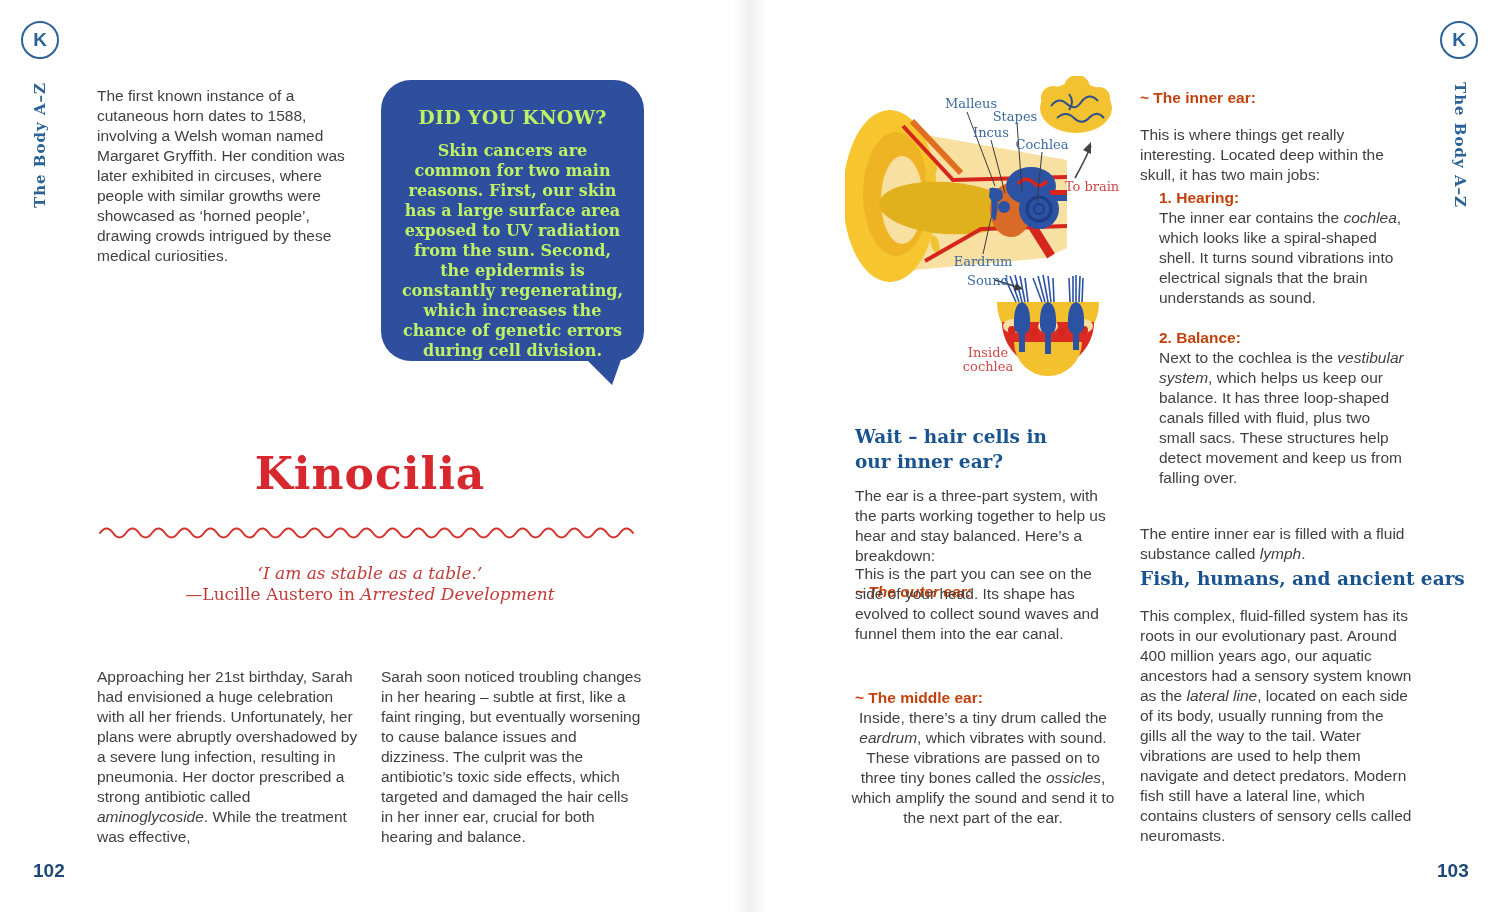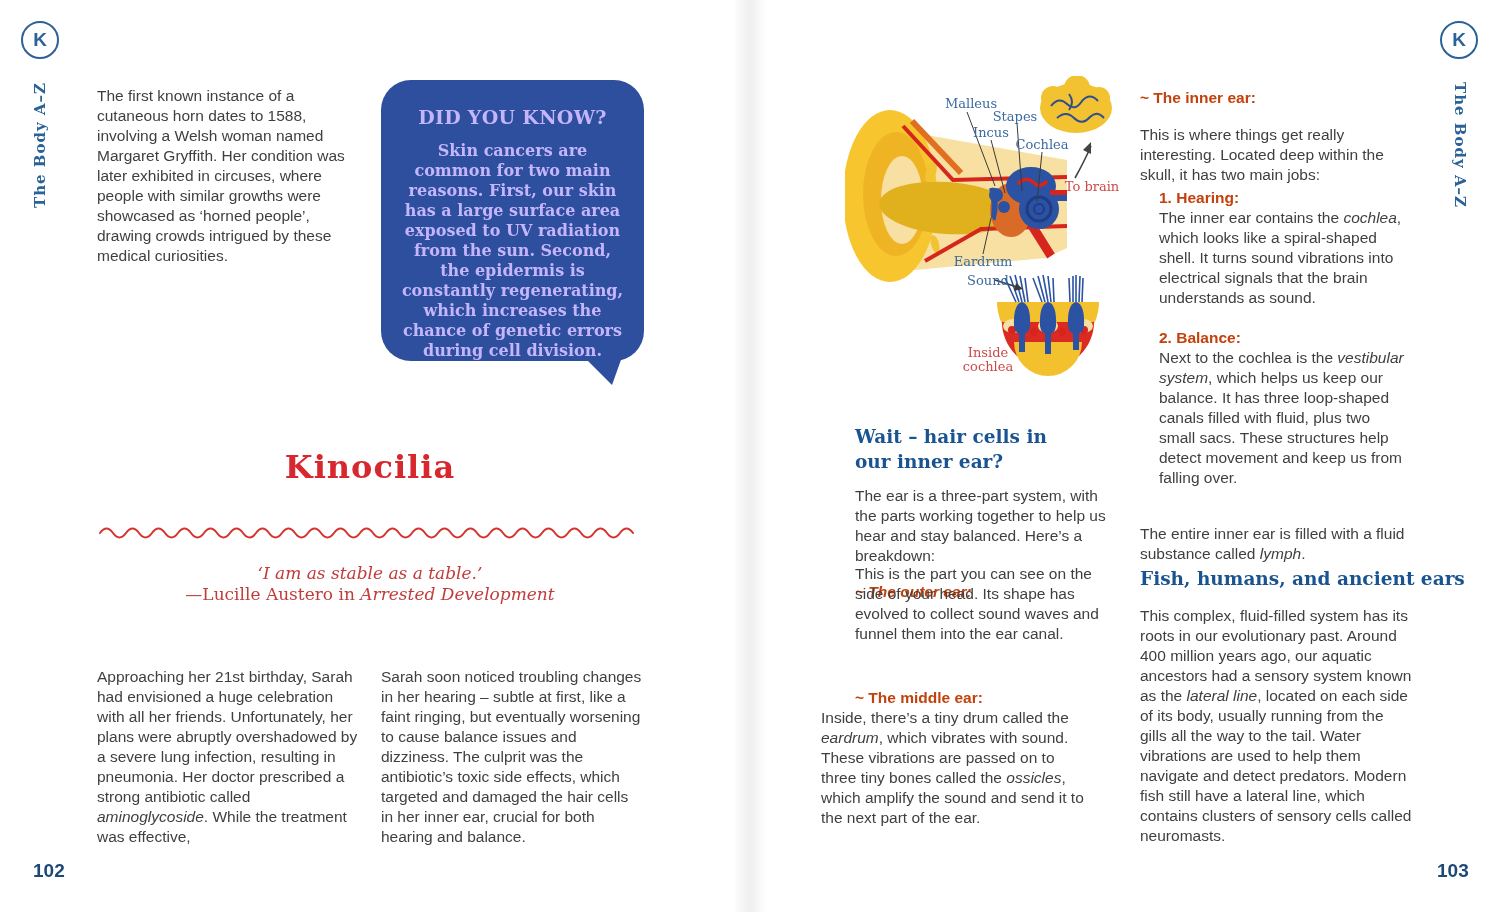"DID YOU KNOW?" .bubble { color: #c4b5fd -> #bef264 }
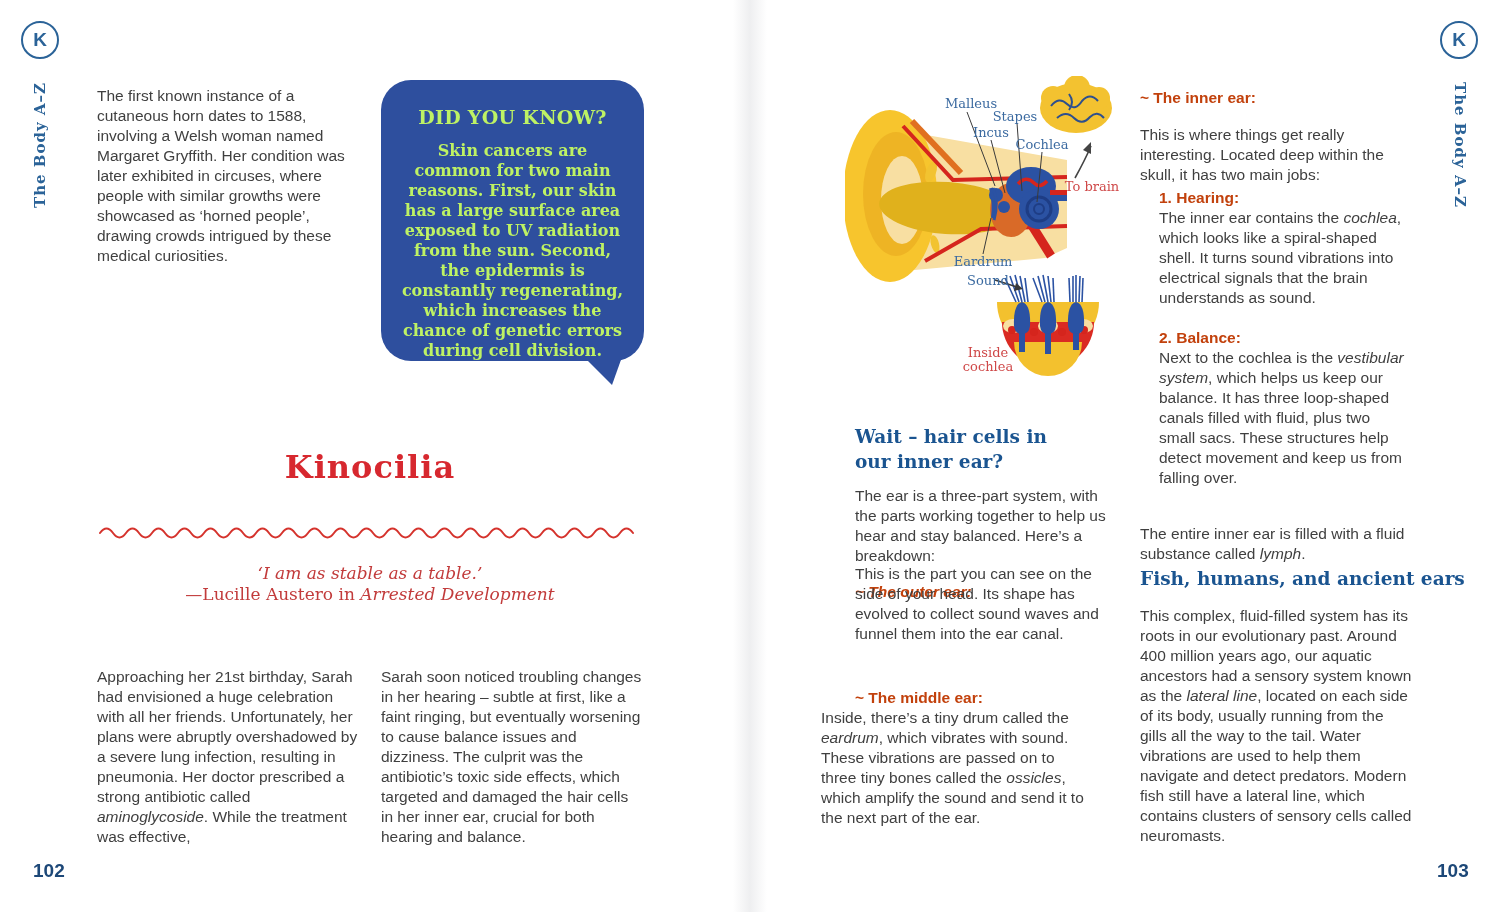"Kinocilia" .feature-title { font-size: 32px -> 44px }
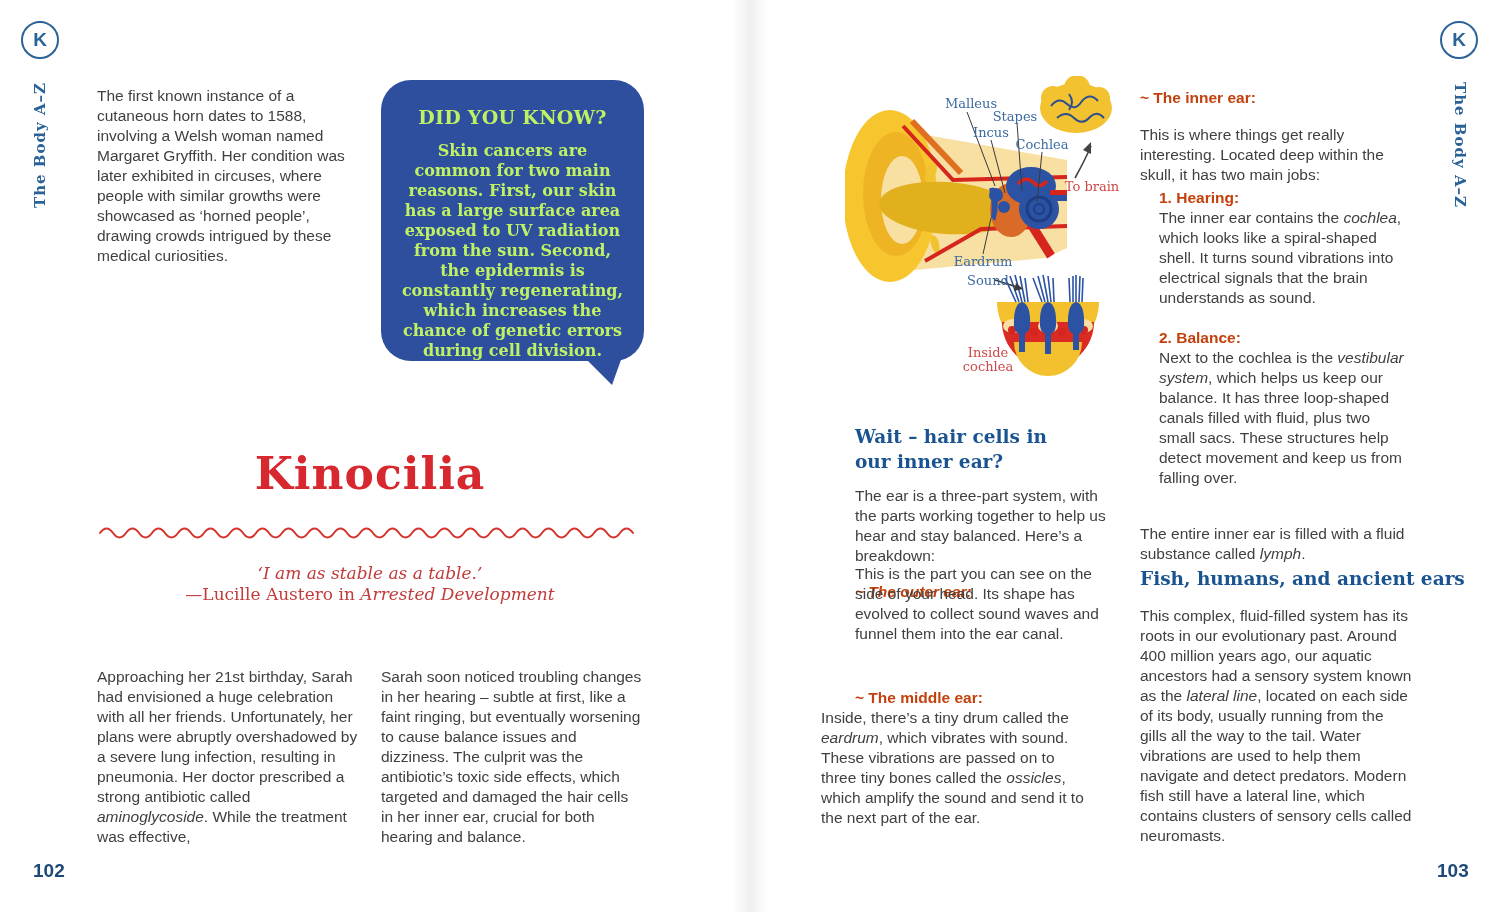"Inside, there’s a tiny drum" p.abs { left: 821px -> 849px; text-align: none -> center }
